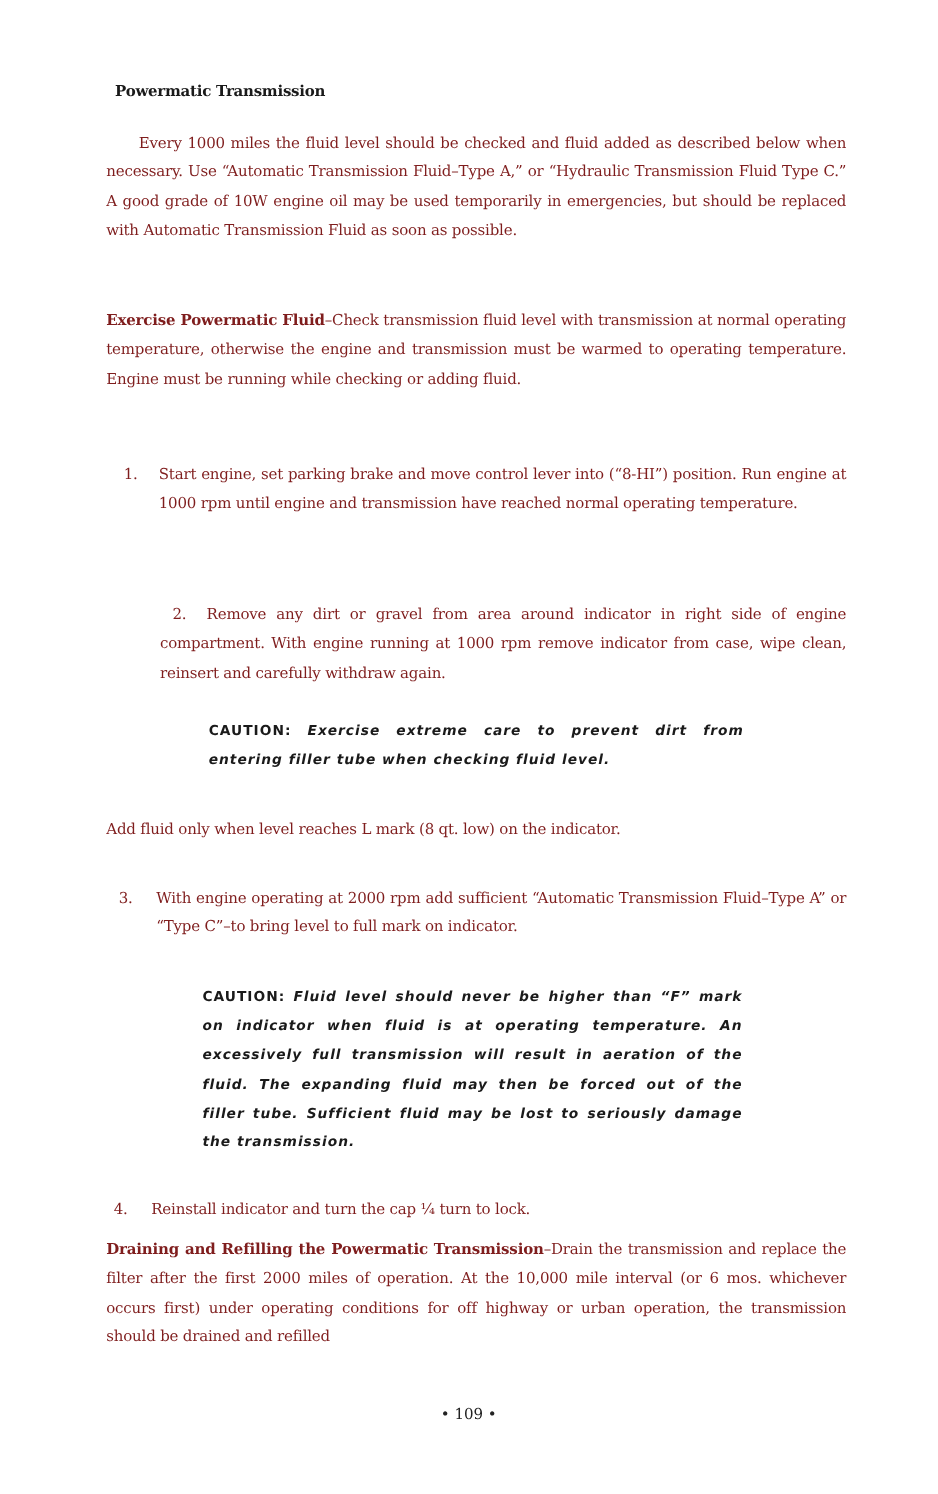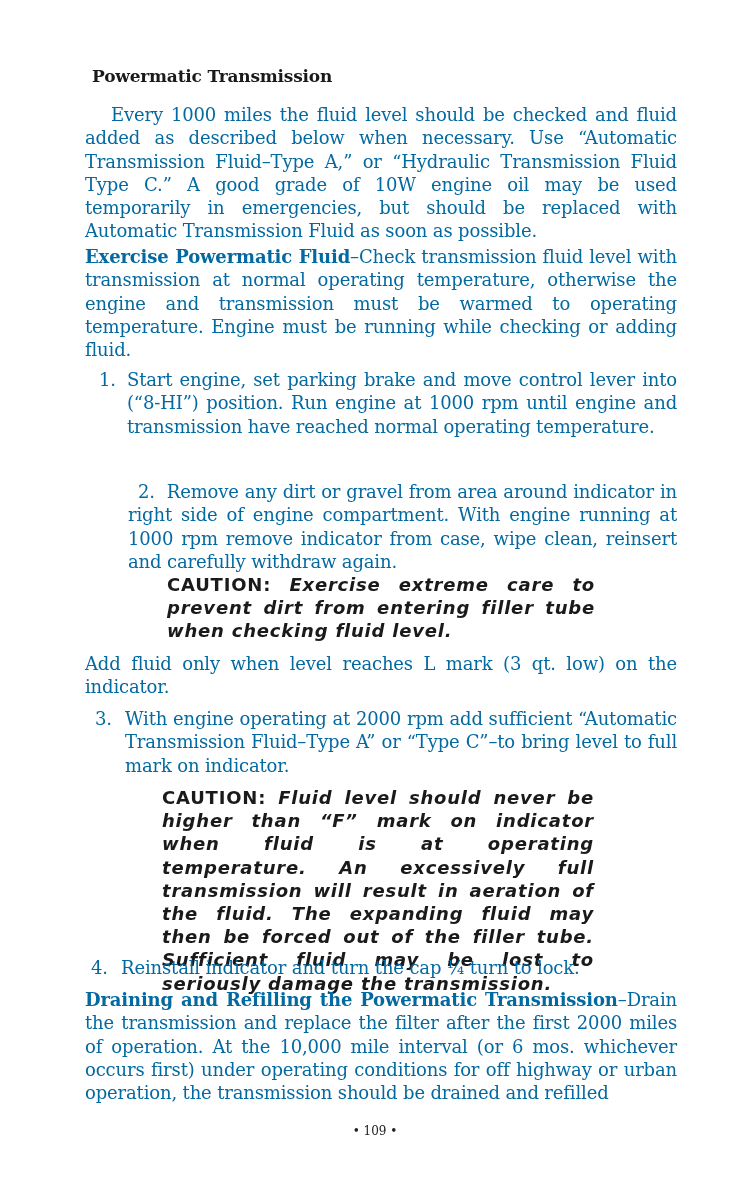"Powermatic Transmission" .heading { font-size: 17px -> 12px }
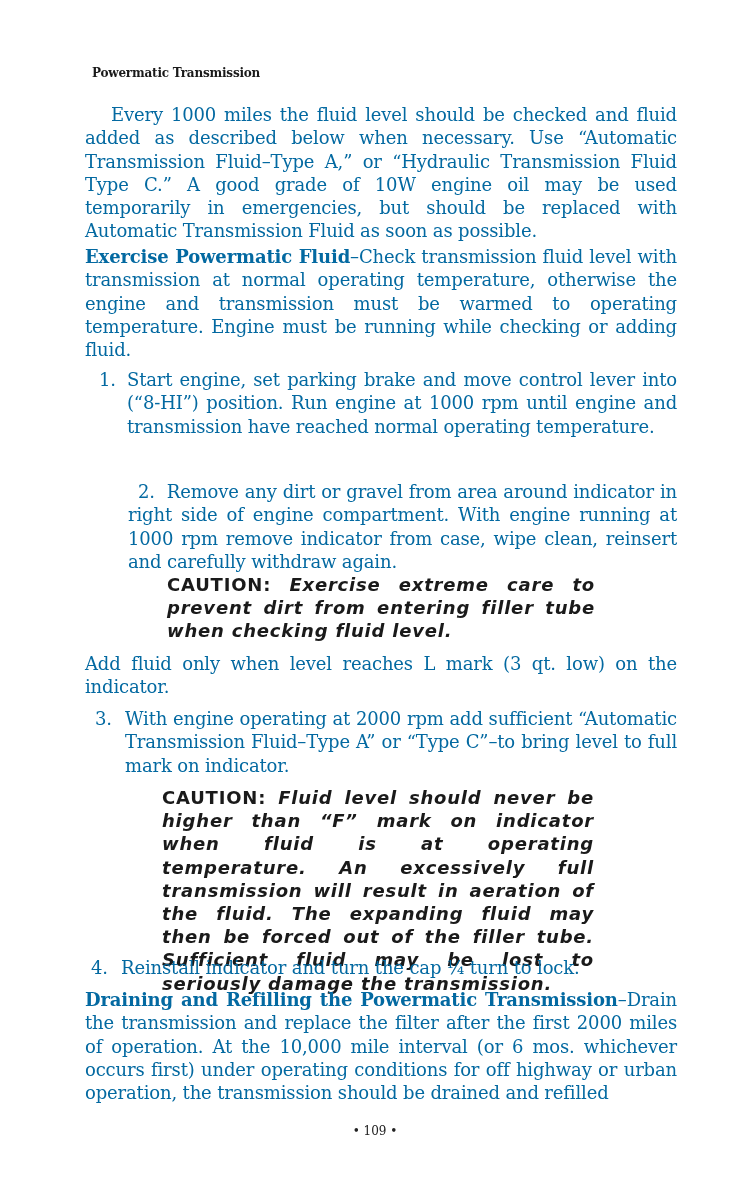"Every 1000 miles the fluid" .body { color: #0369a1 -> #7f1d1d; font-size: 18px -> 12px }
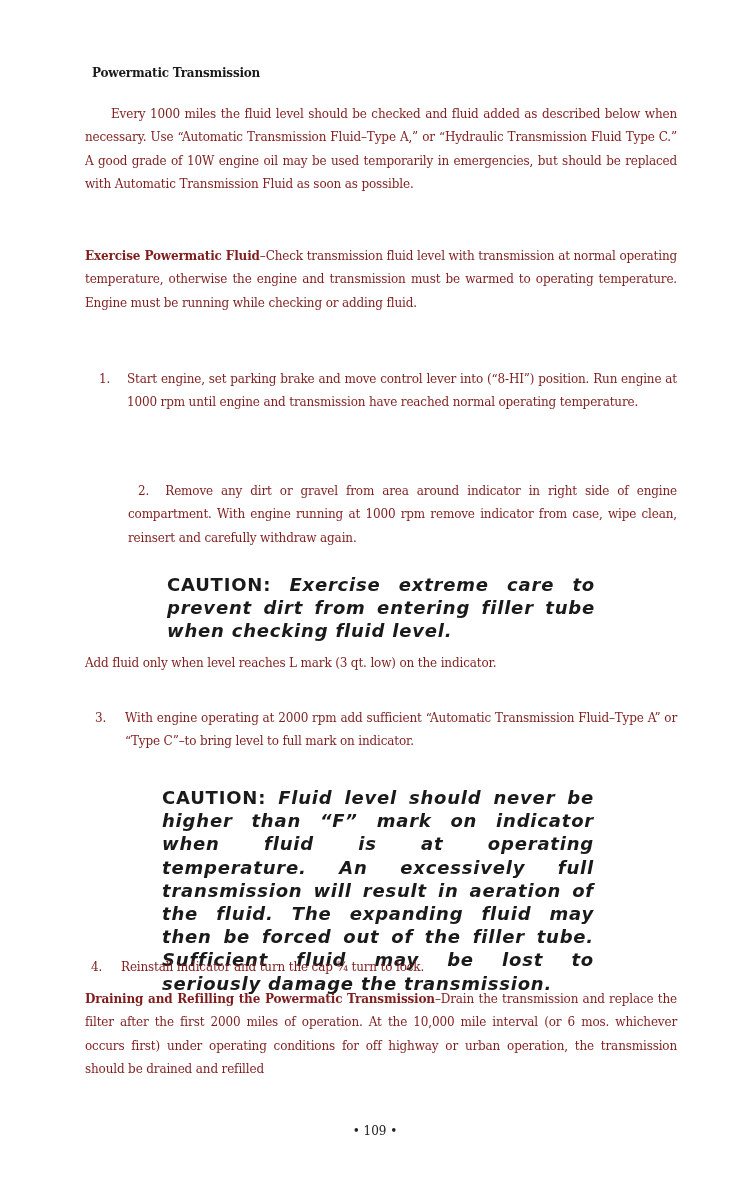"CAUTION: Exercise extreme care to" .caution { font-size: 18px -> 11px }
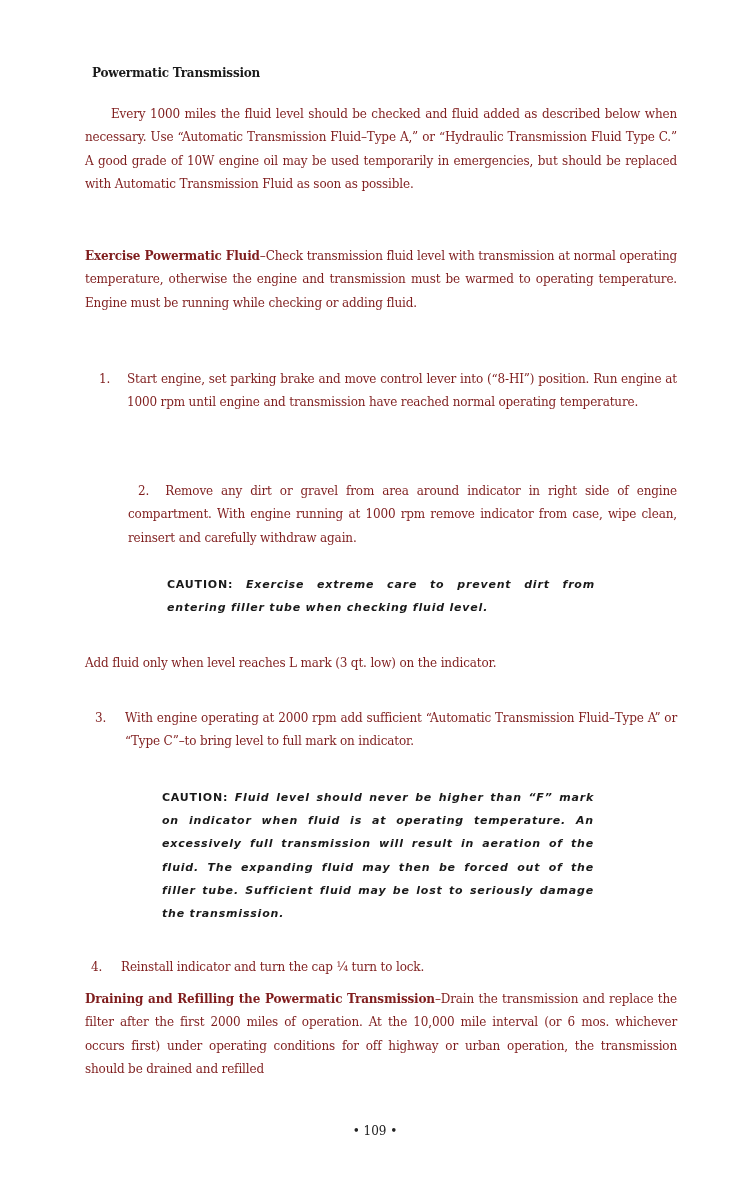"Add fluid only when level" p.blk { text: 3 -> 8 }
